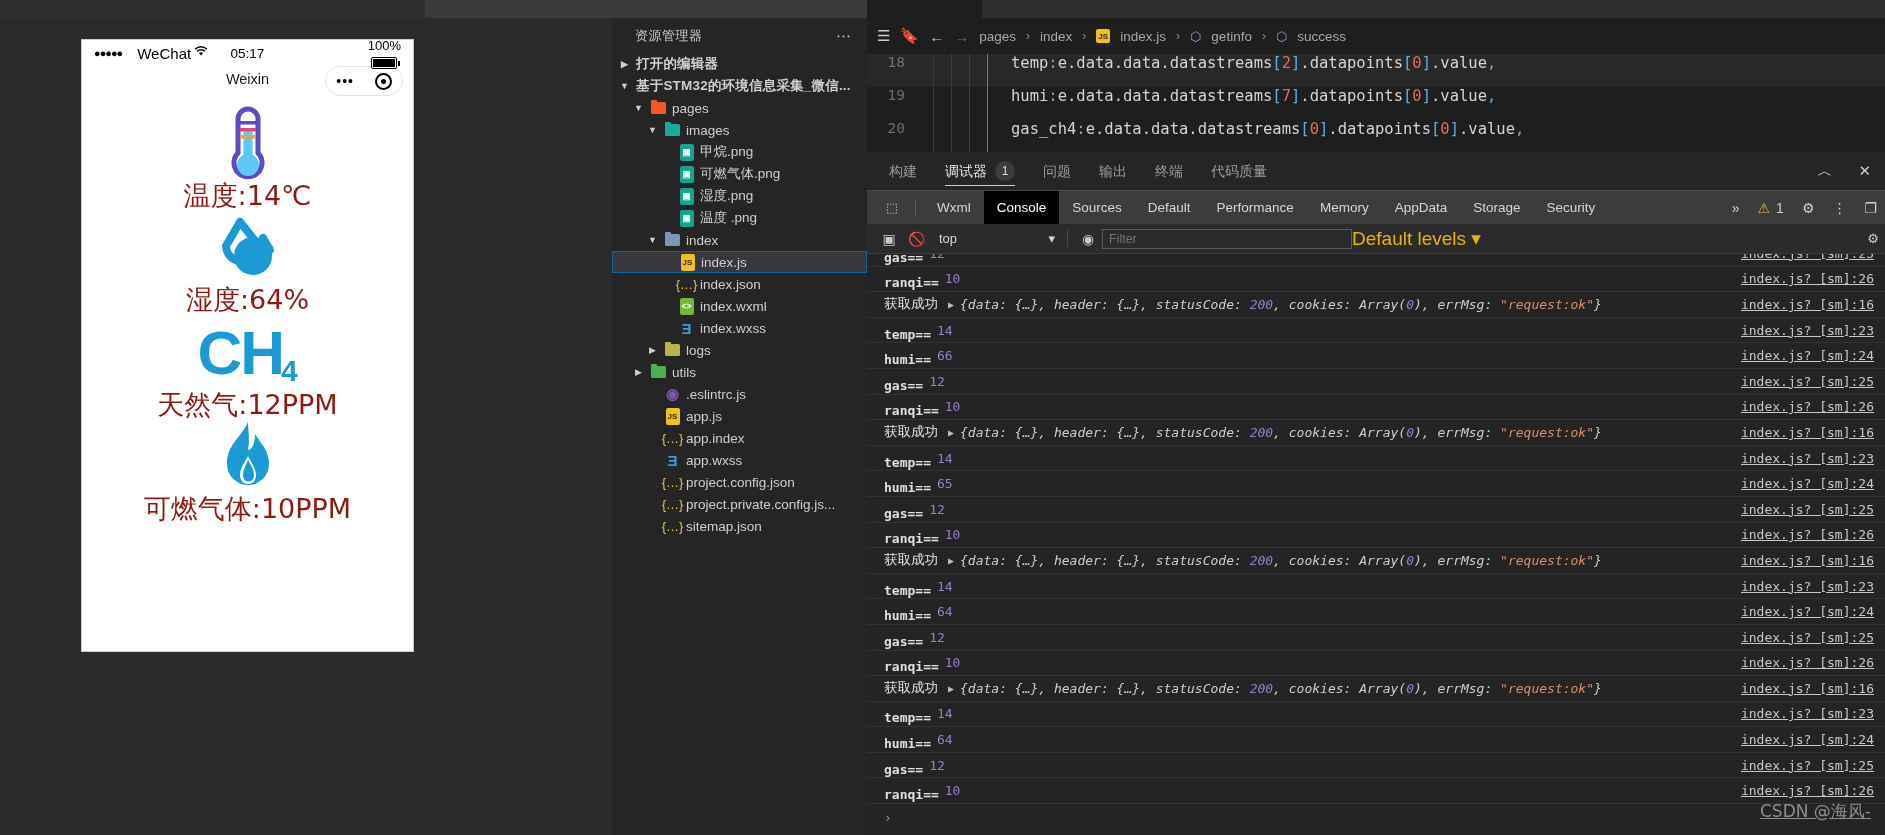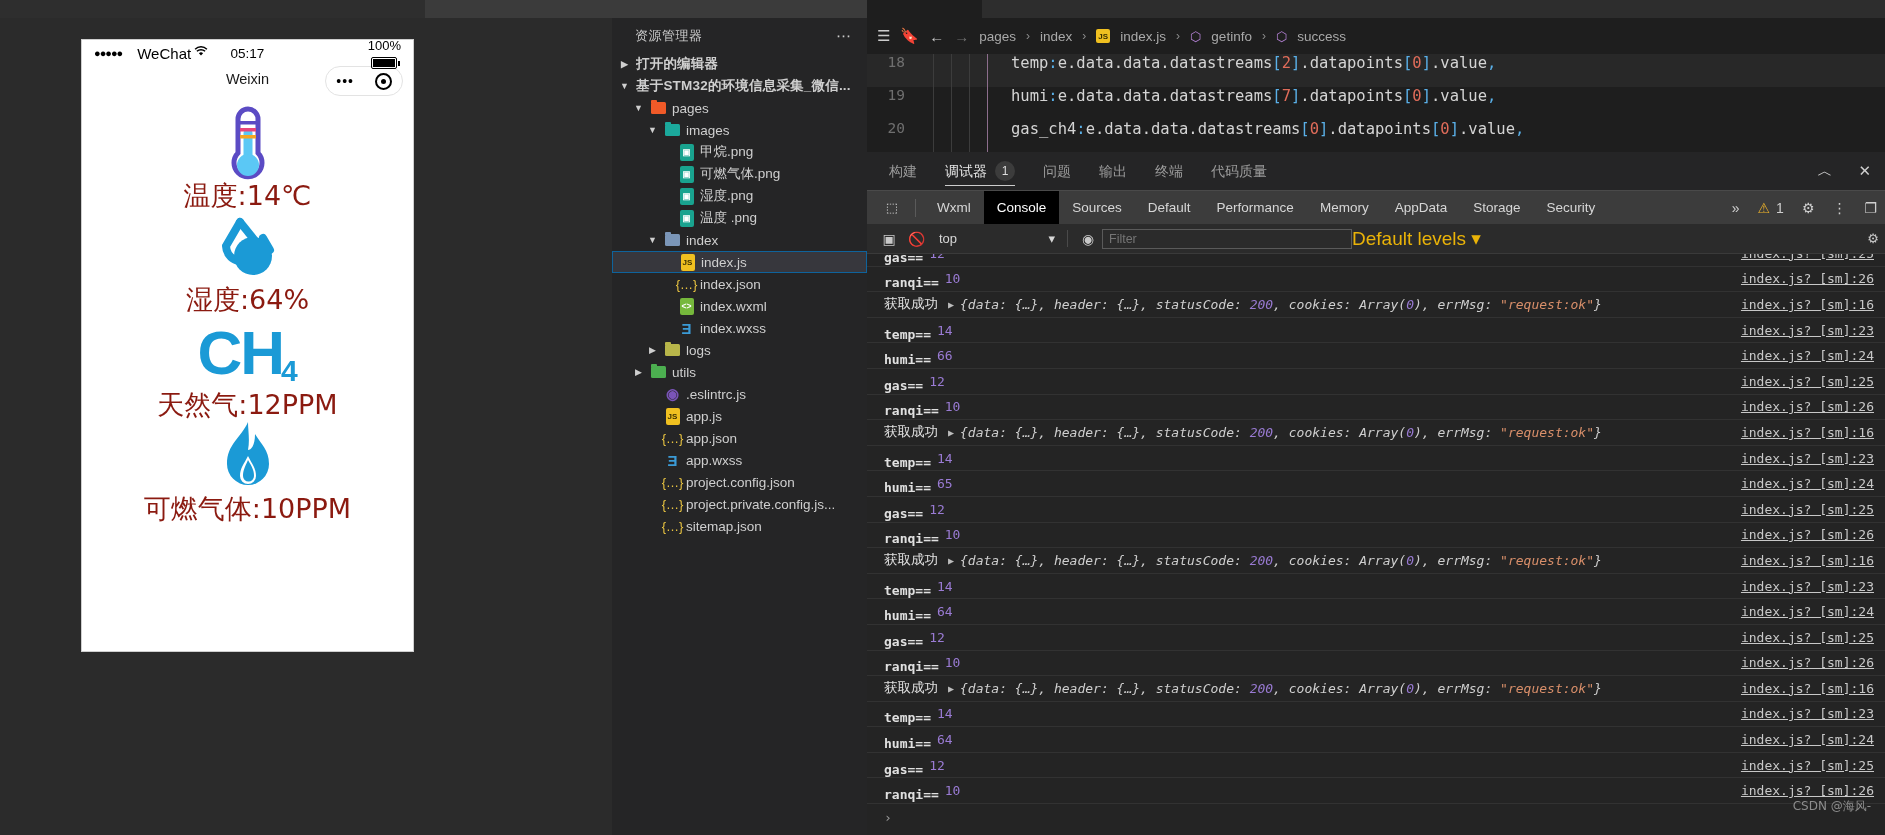"app.json" span.lbl { text: app.json -> app.index }
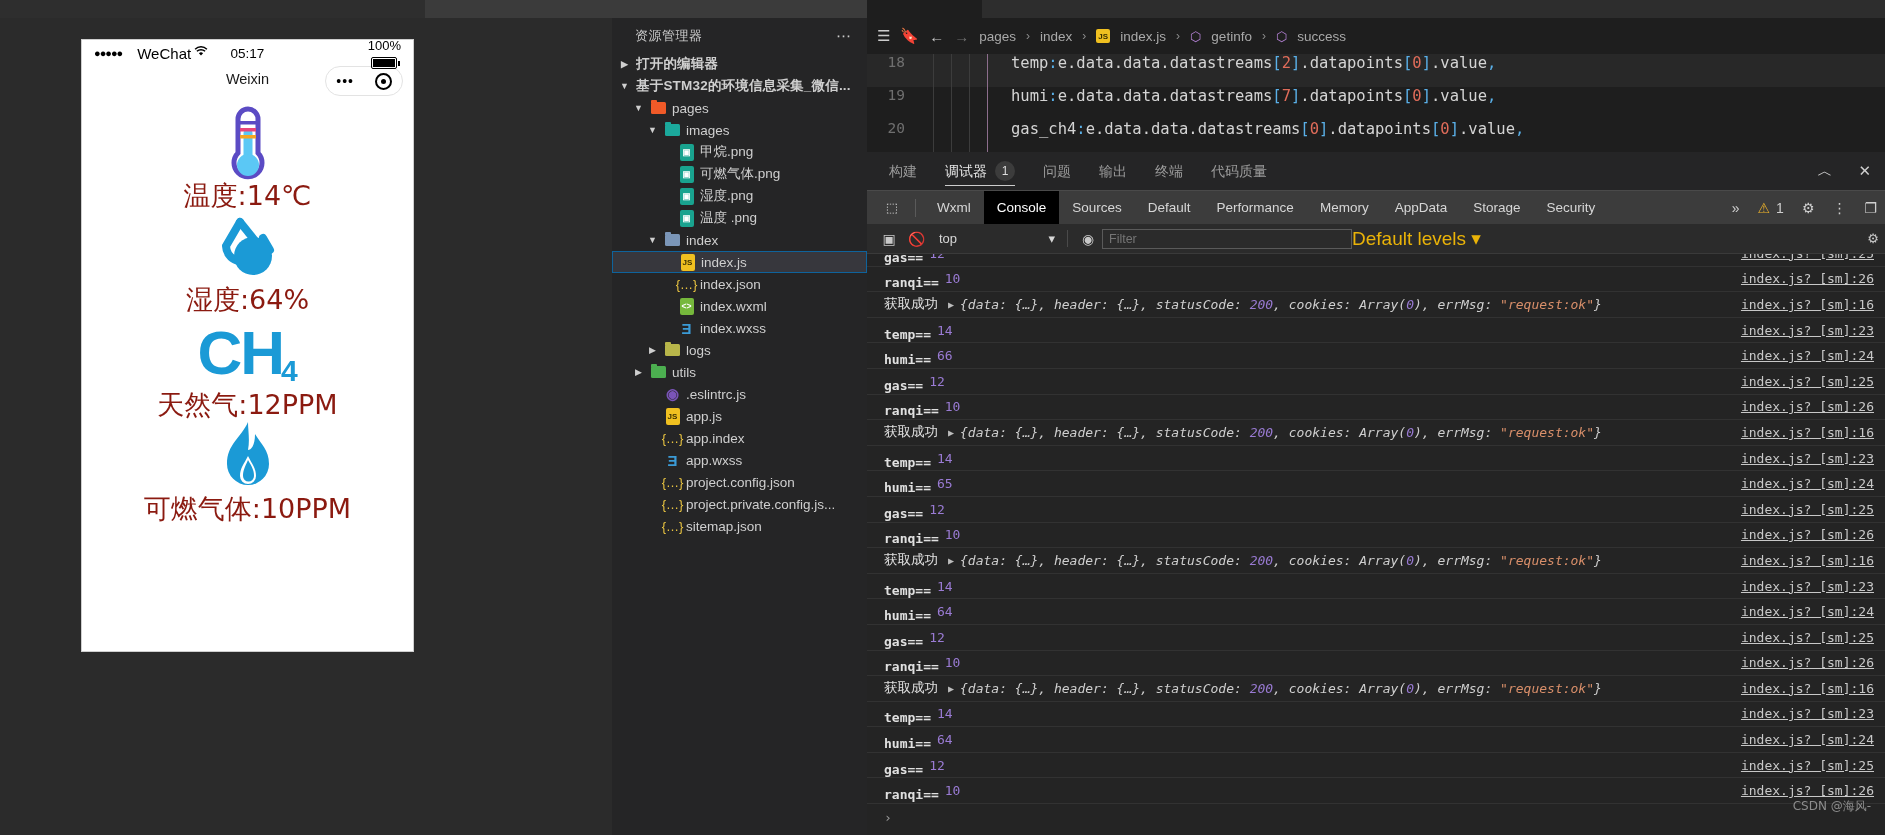"CSDN @海风-" .watermark { bottom: 20px -> 12px; font-size: 12px -> 17px; text-decoration: none -> underline }
